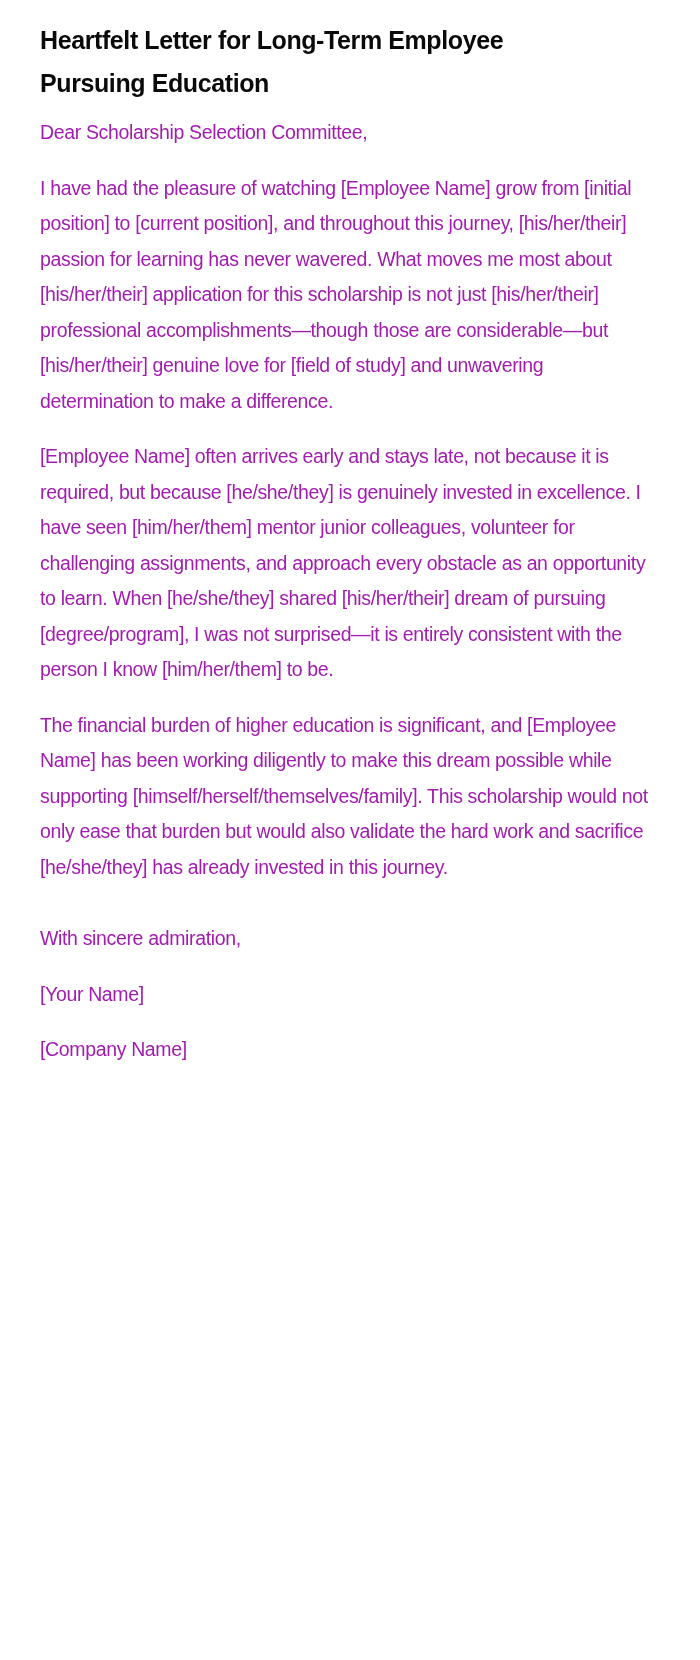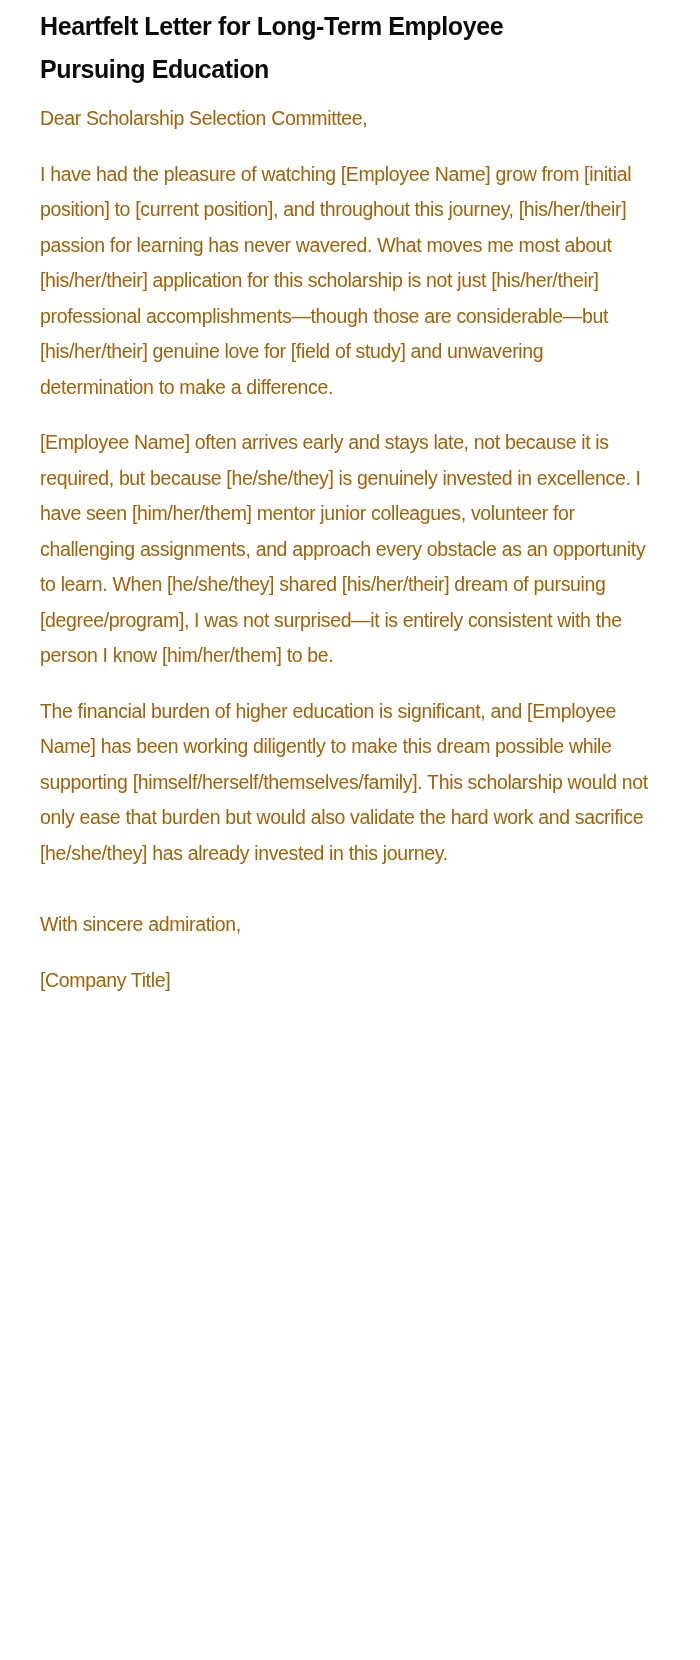"Heartfelt Letter for Long-Term Employee" .page { padding: 5px 40px 0 40px -> 19px 40px 0 40px }
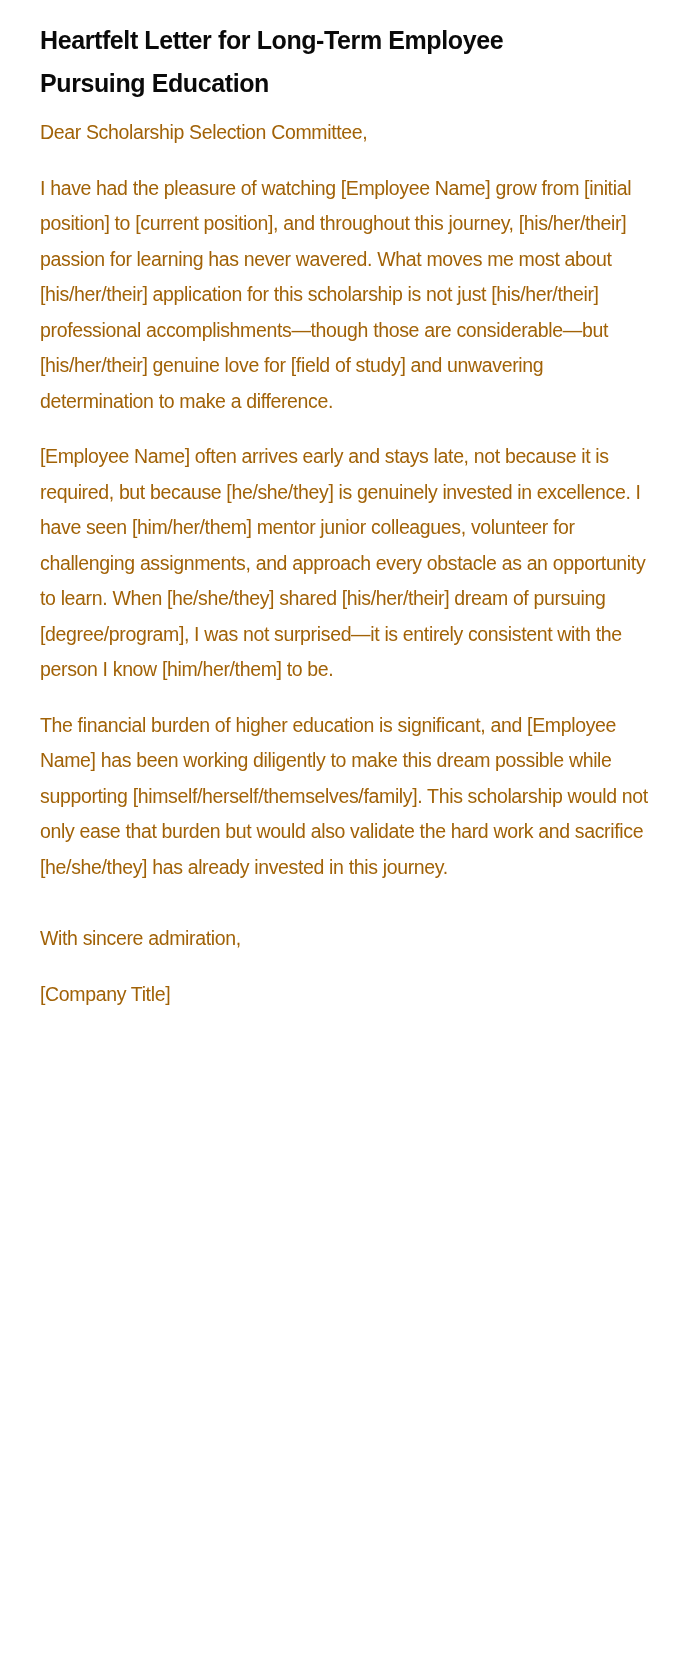"Dear Scholarship Selection Committee," .para { color: #a16207 -> #a21caf }
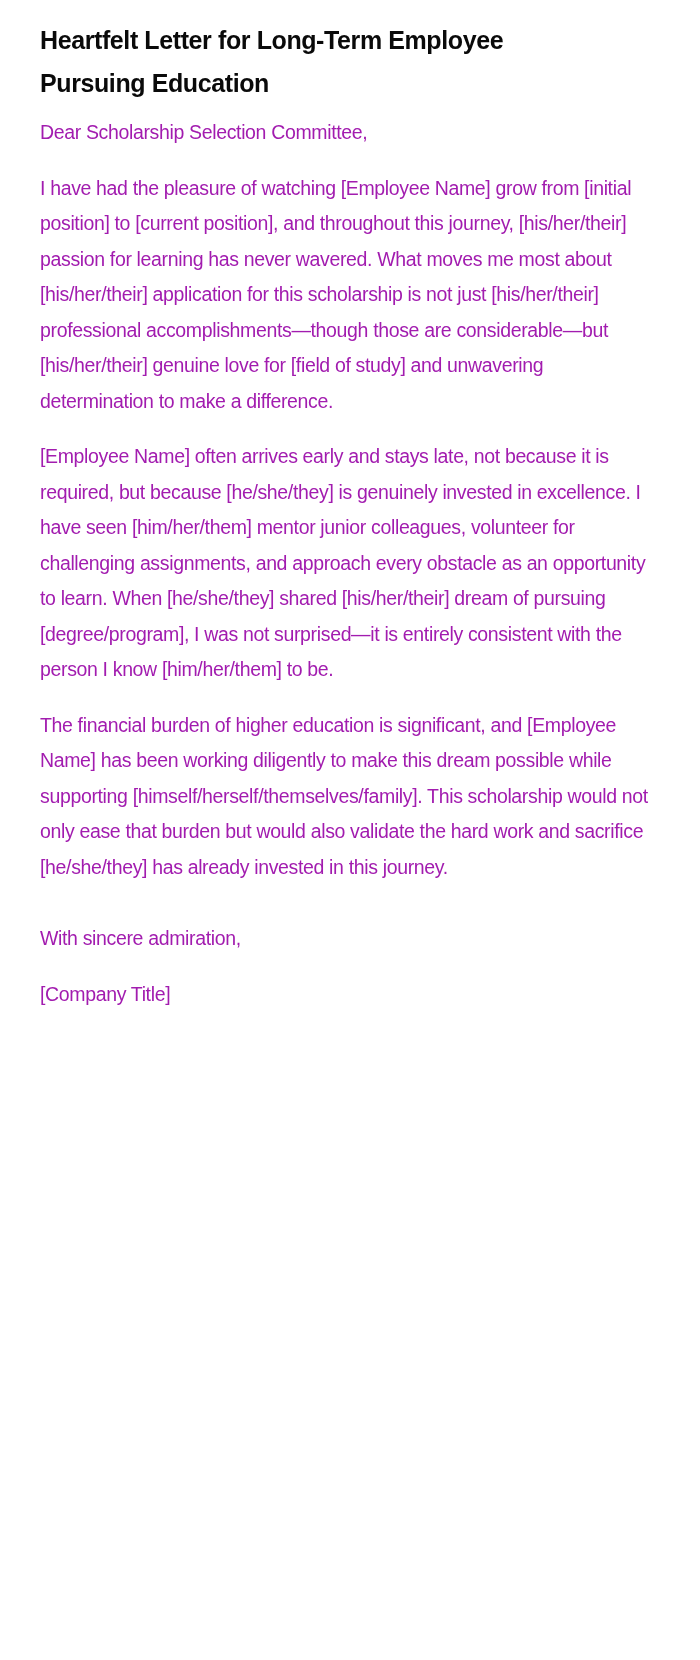"[Your Name]" p.para { html: none -> <p>[Your Name]</p> }
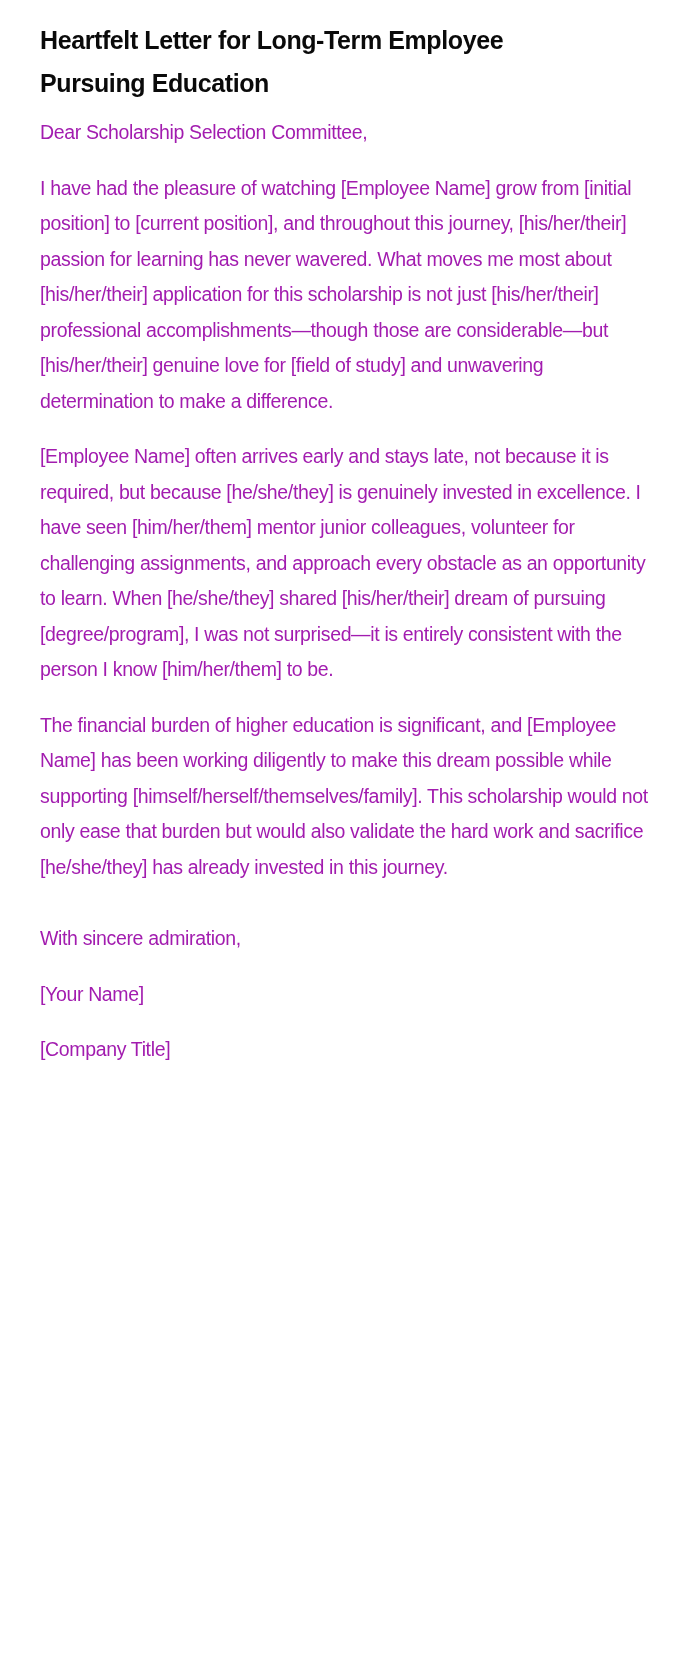"[Company Title]" p.para { text: Title -> Name }
